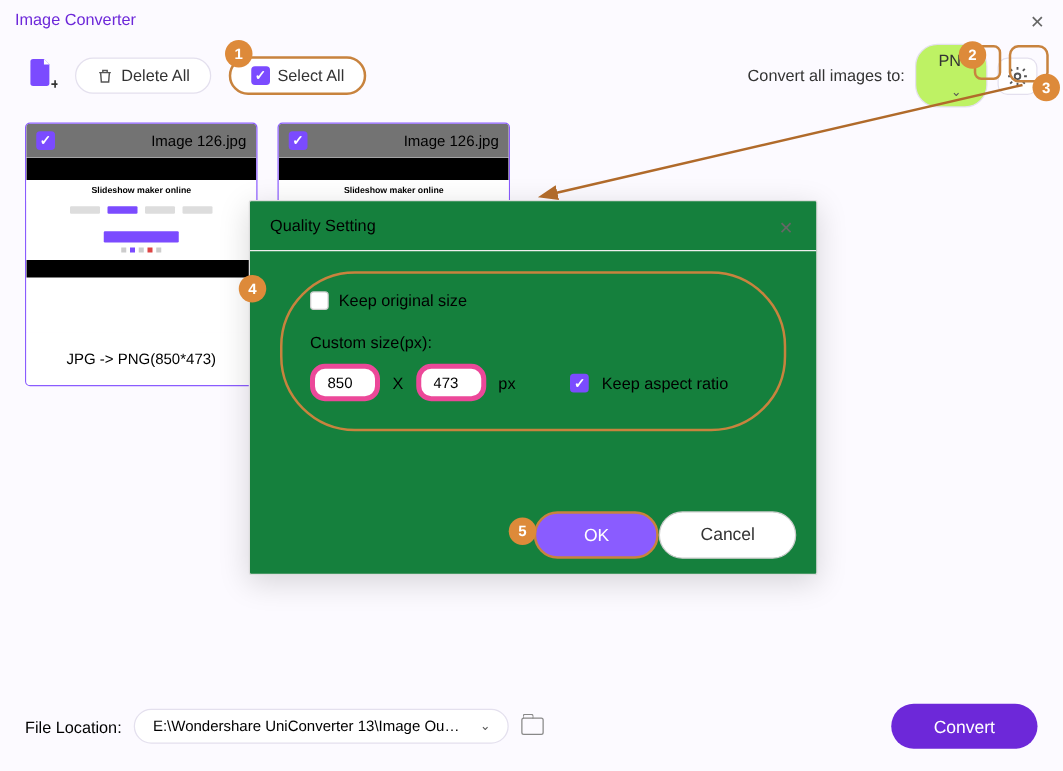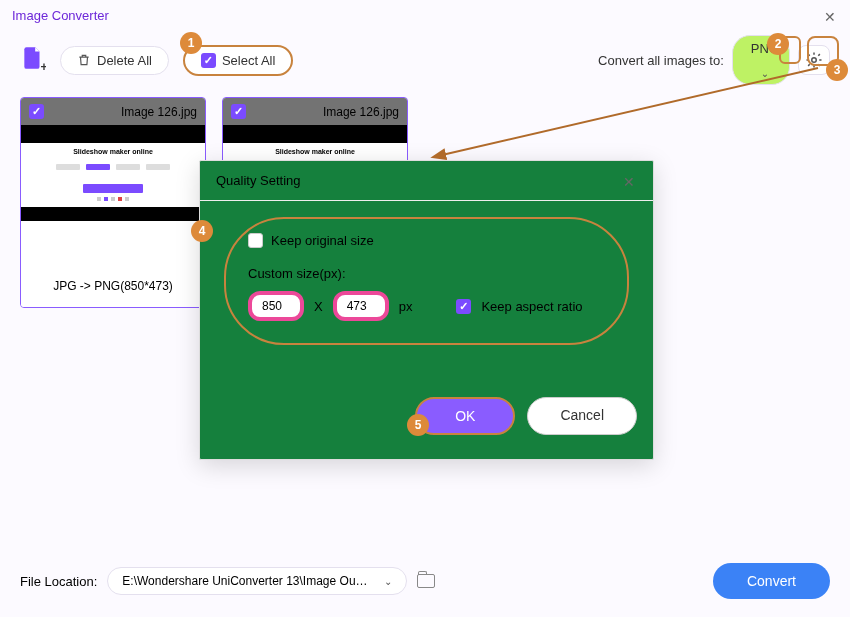"OK" .dialog-foot { bottom: 24px -> 12px; gap: 12px -> none }
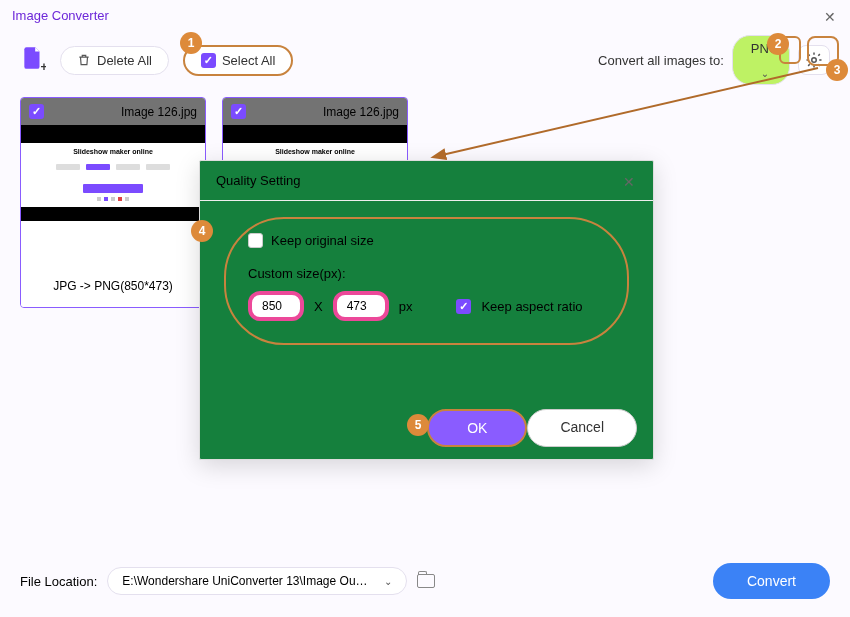"Convert" .convert-btn { background: #3b82f6 -> #6d28d9 }
